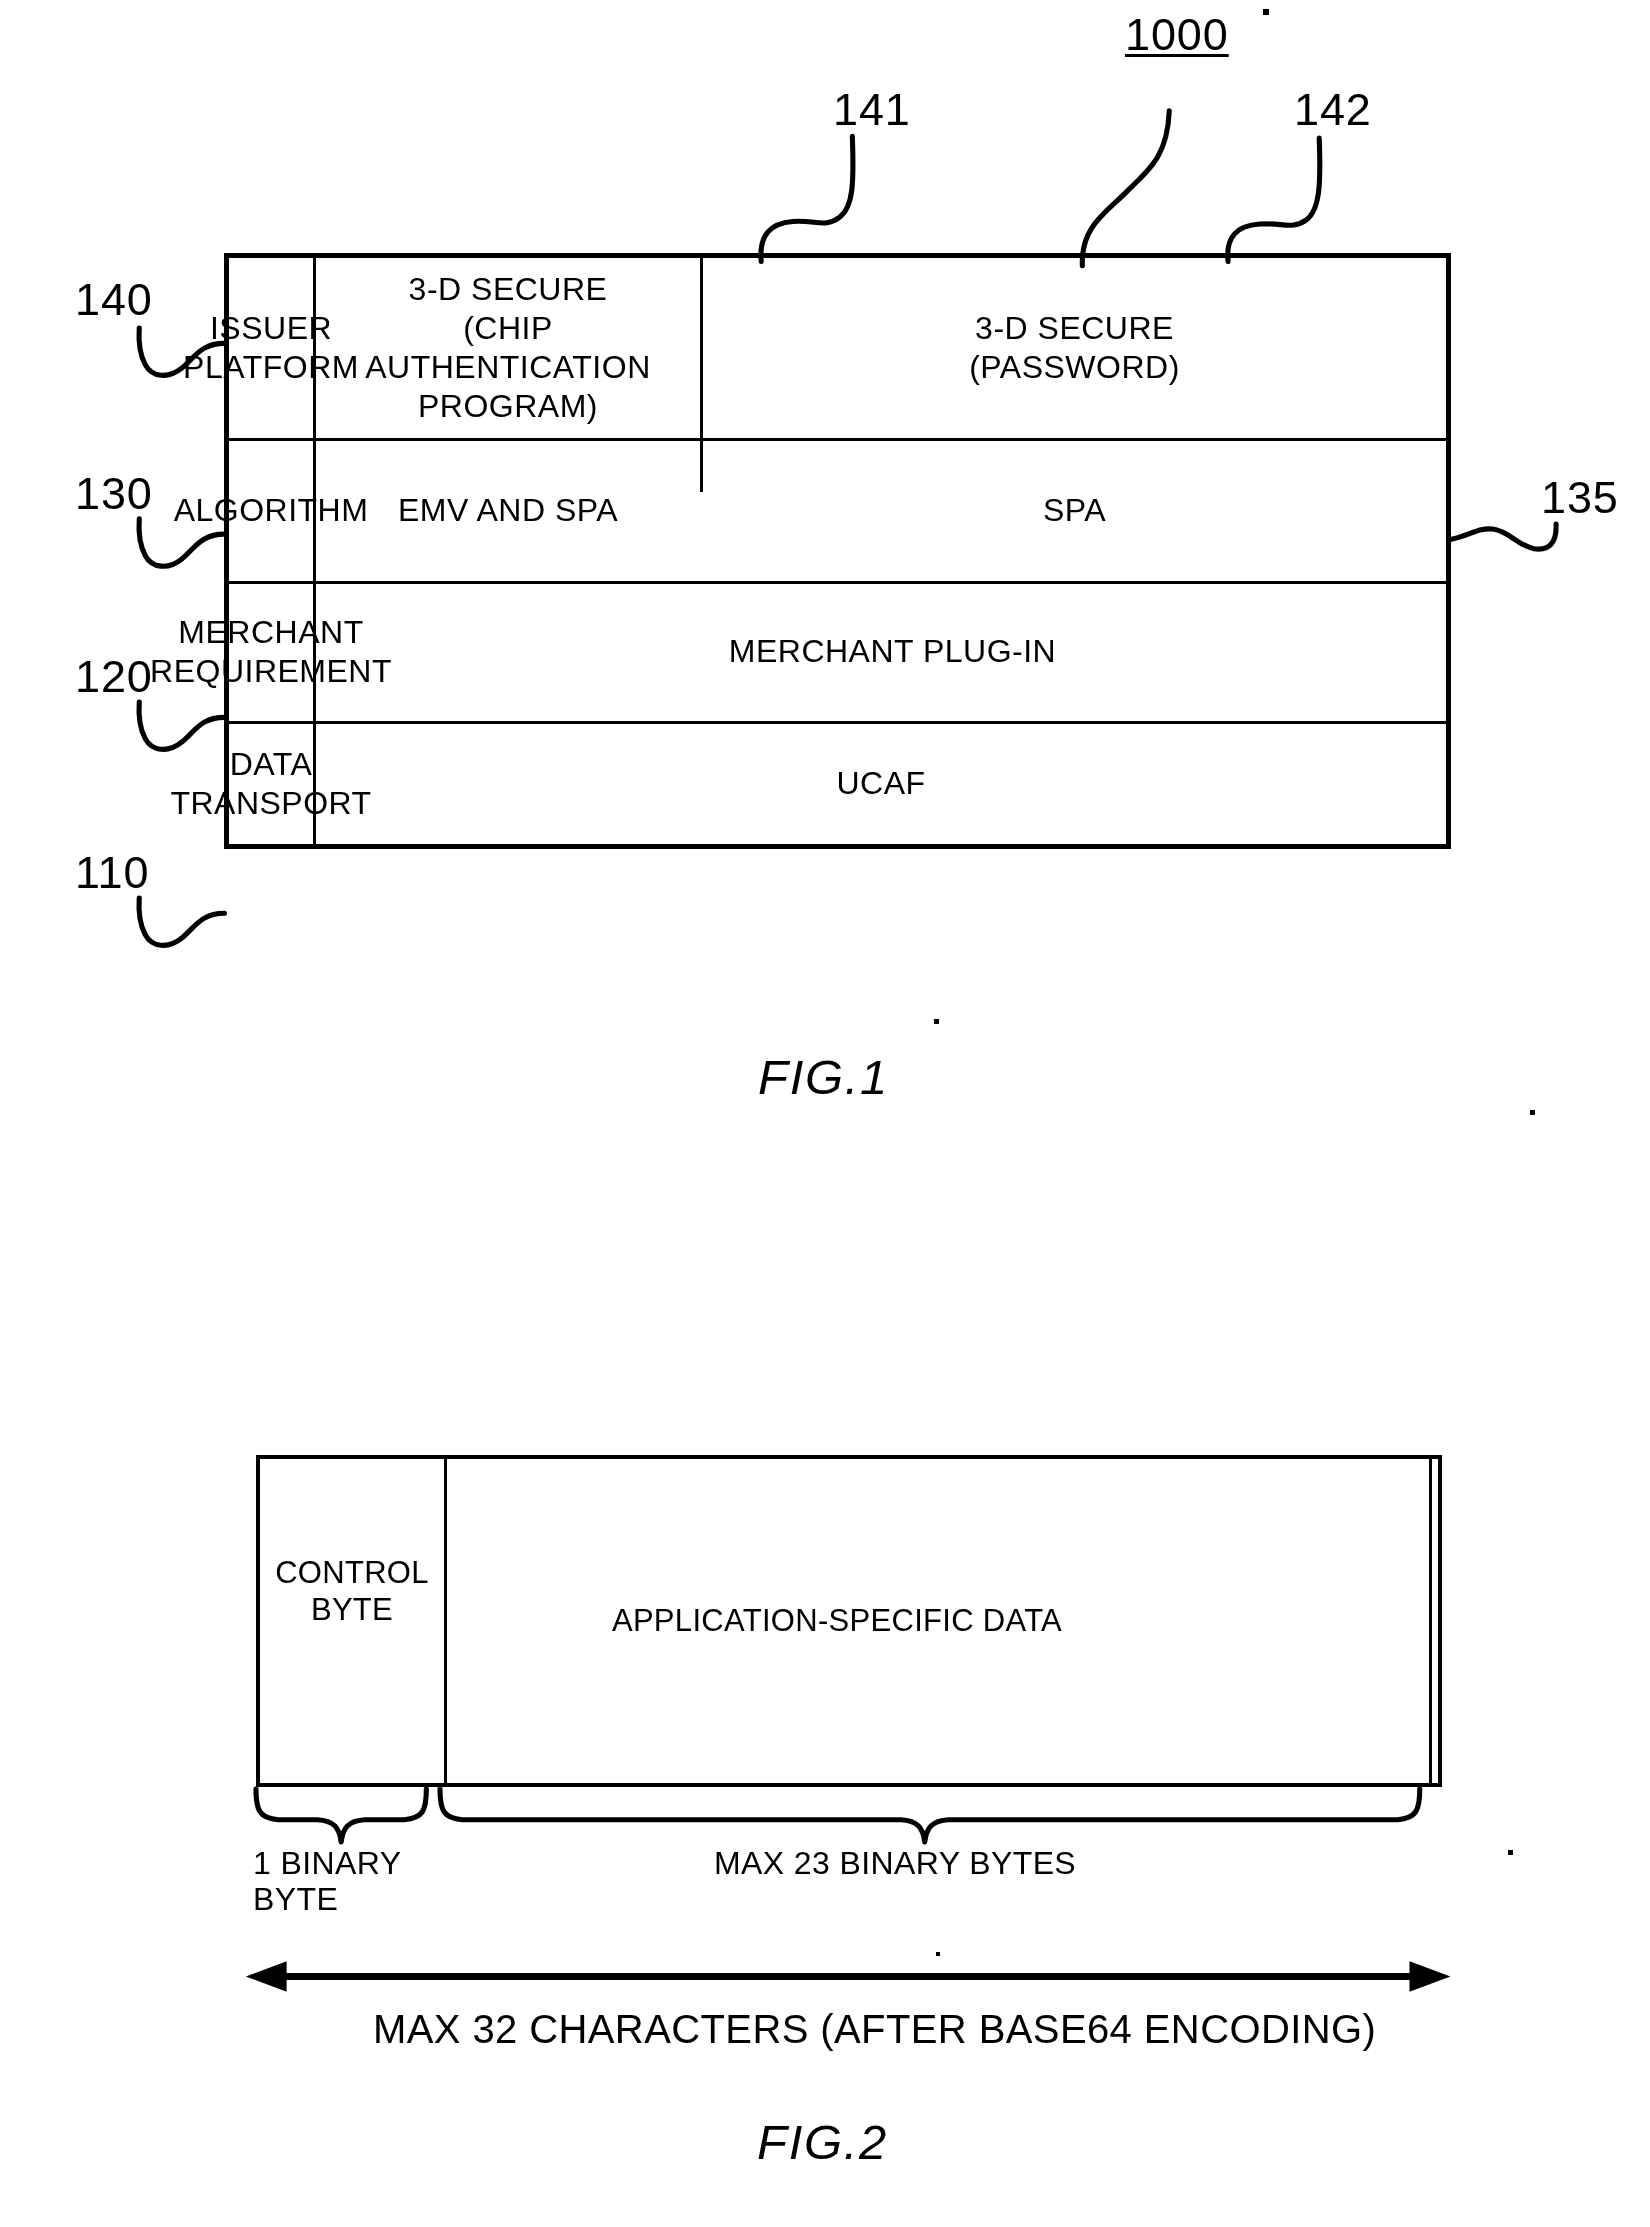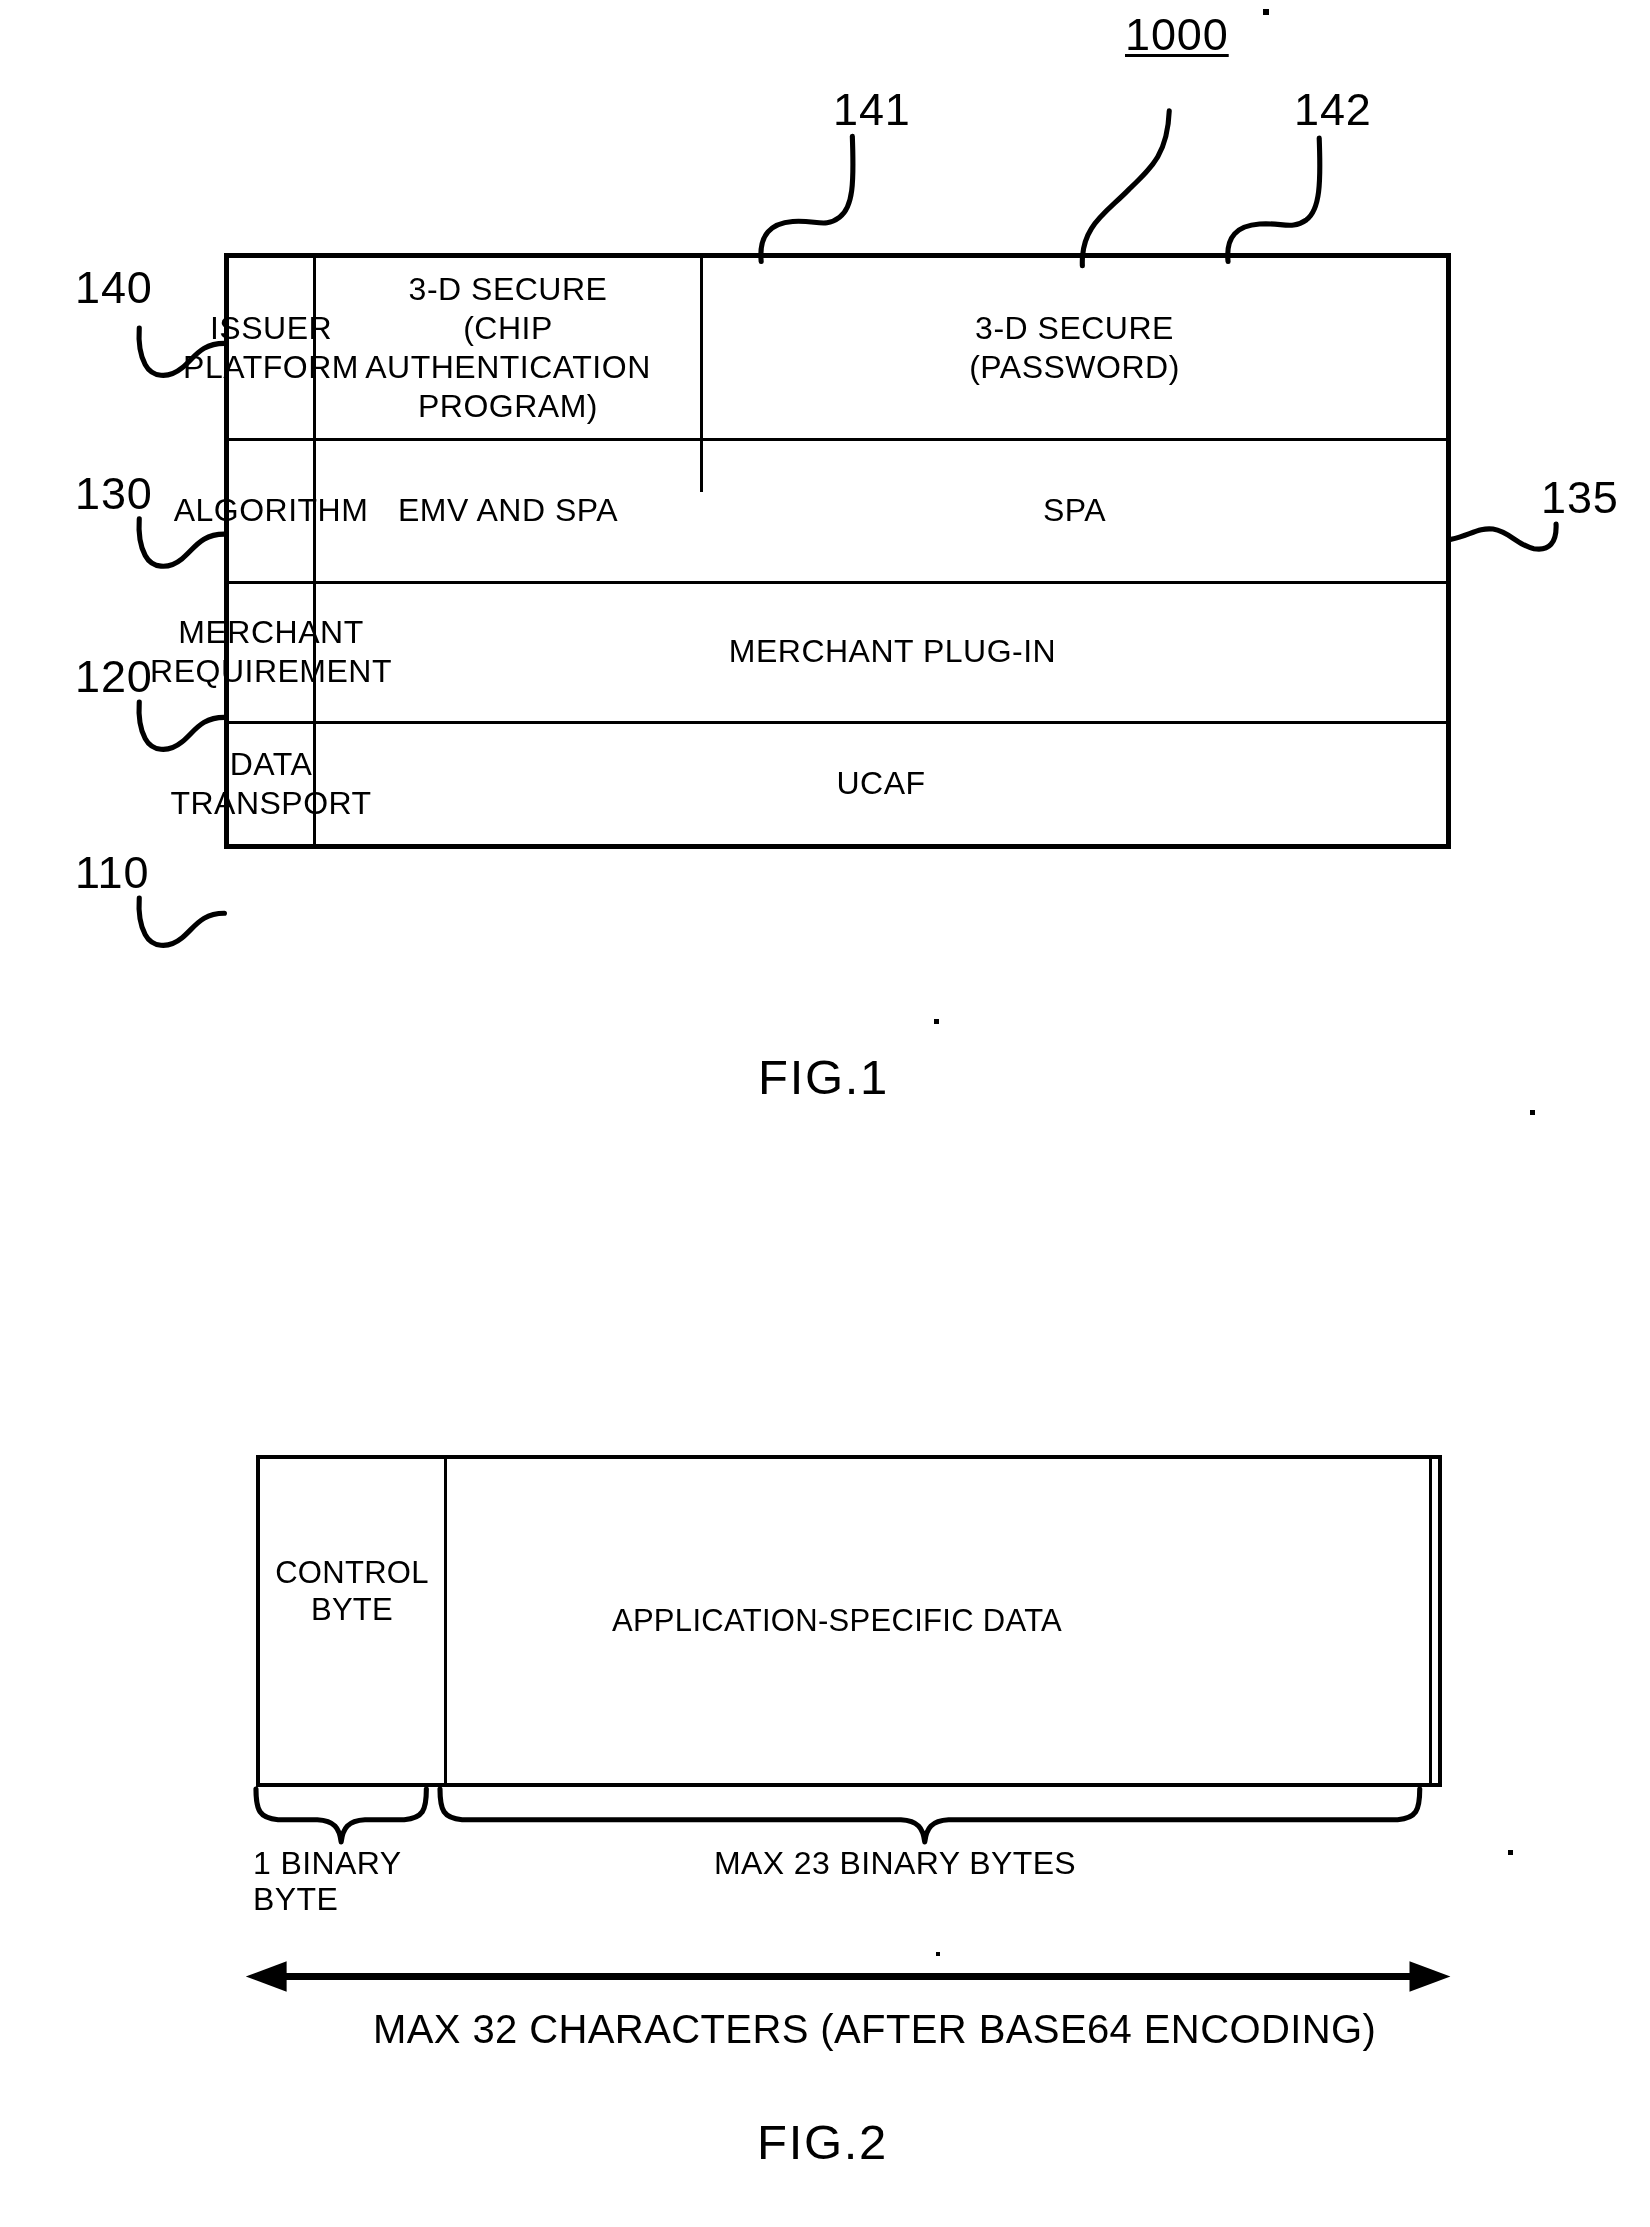"140" div.txt { top: 263px -> 275px }
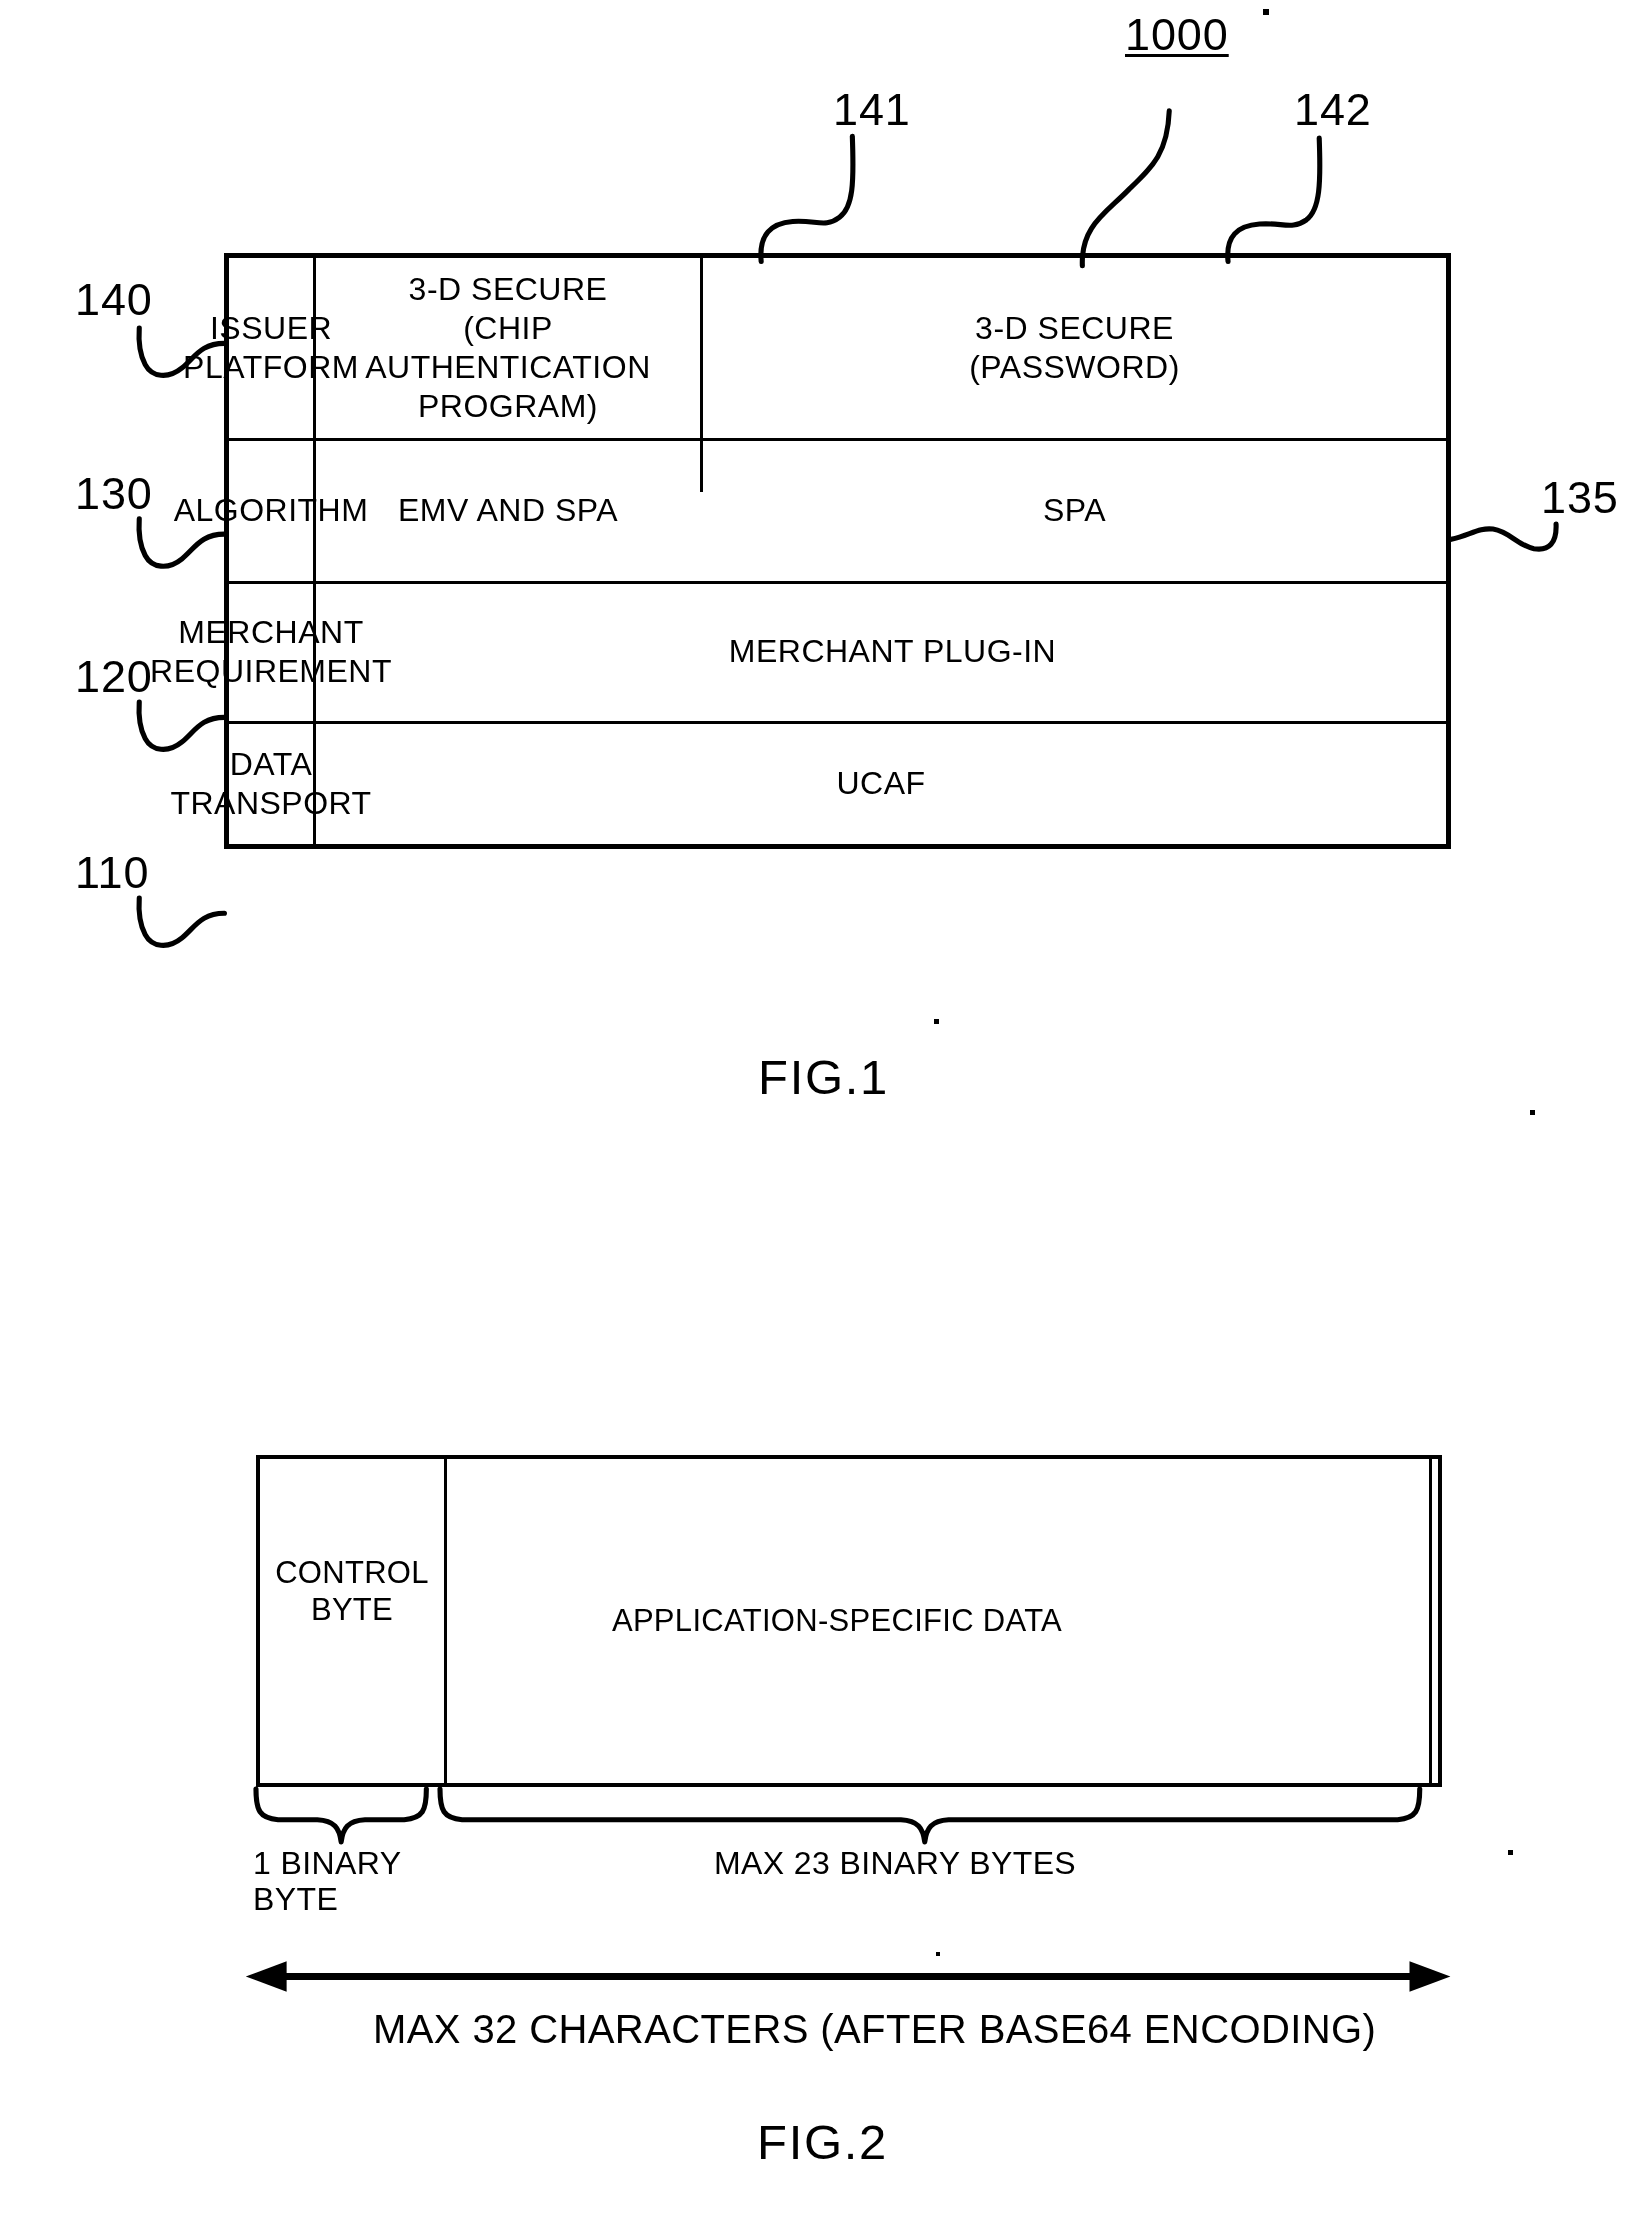"FIG.1" .figcap { font-style: none -> italic }
